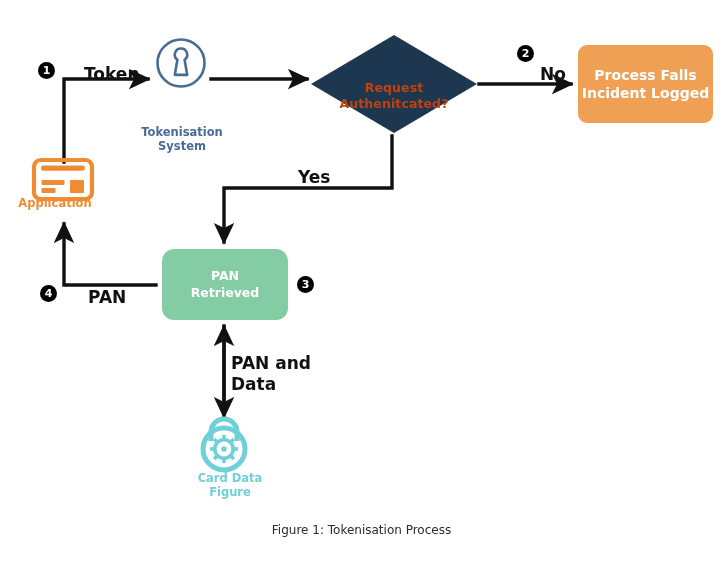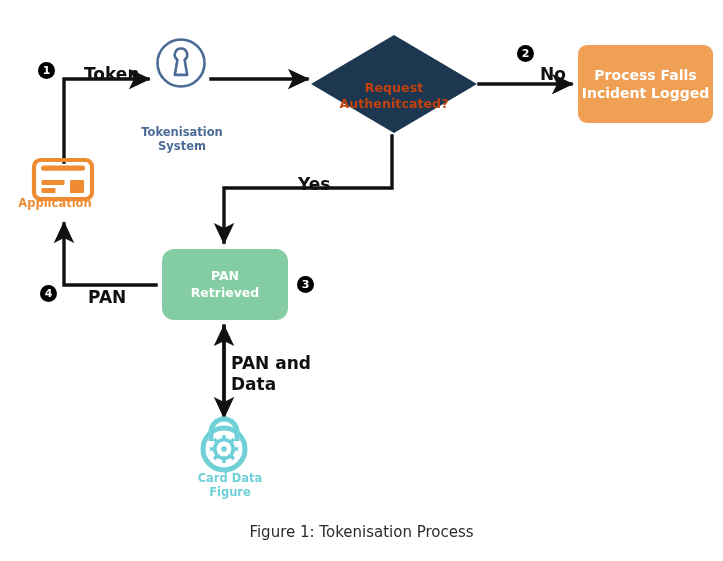"Yes" .lbl-yes { top: 174px -> 167px }
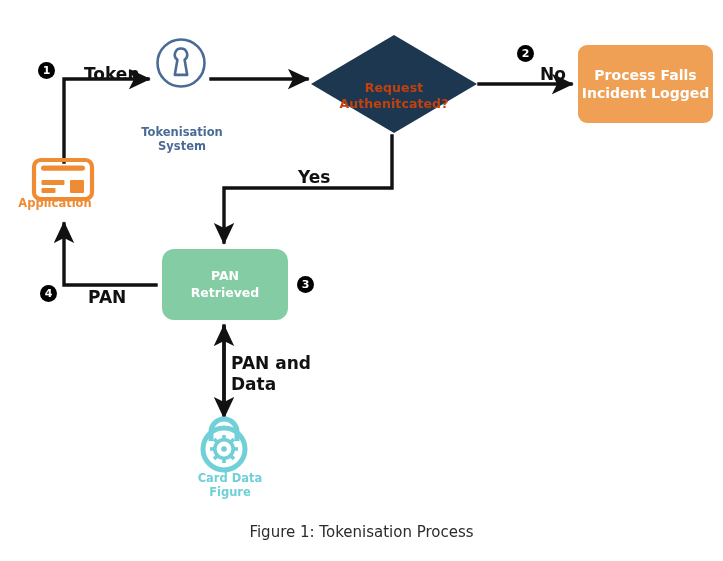"Figure 1: Tokenisation Process" .figure-caption { font-size: 15px -> 12px }
